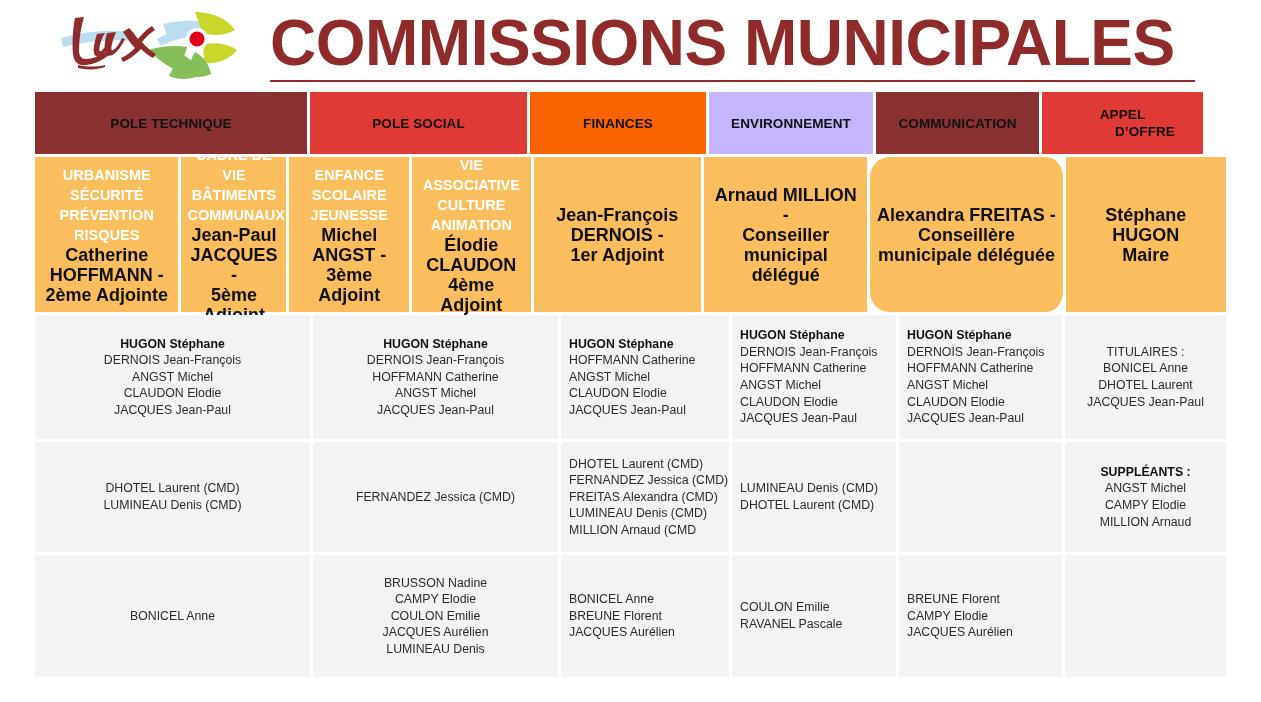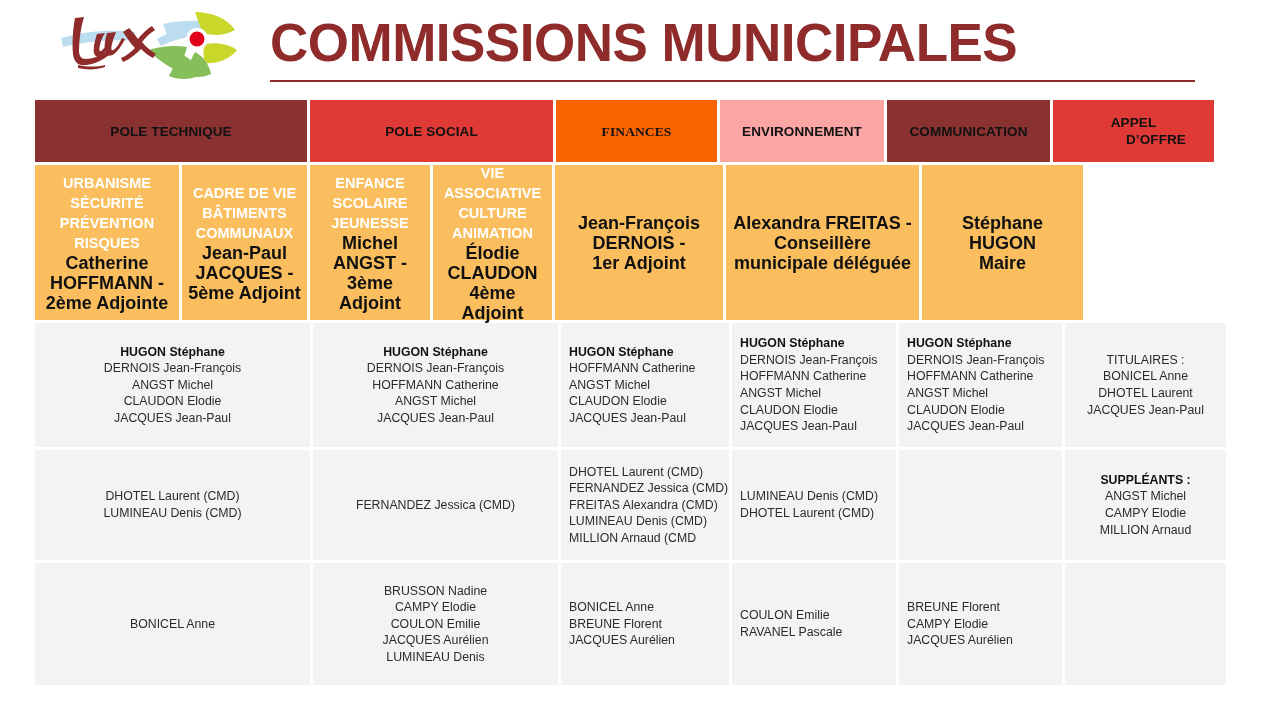"COMMISSIONS MUNICIPALES" .title { font-size: 53px -> 64px }
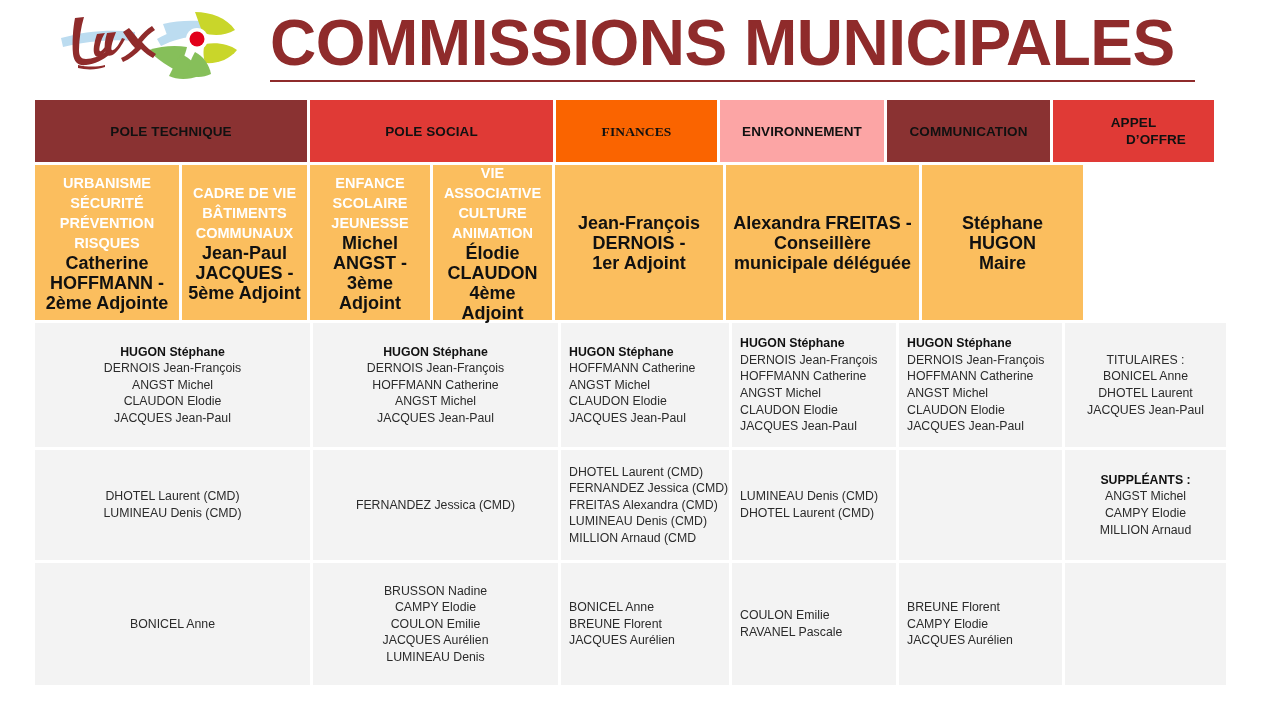"POLE TECHNIQUE" .table { top: 100px -> 92px }
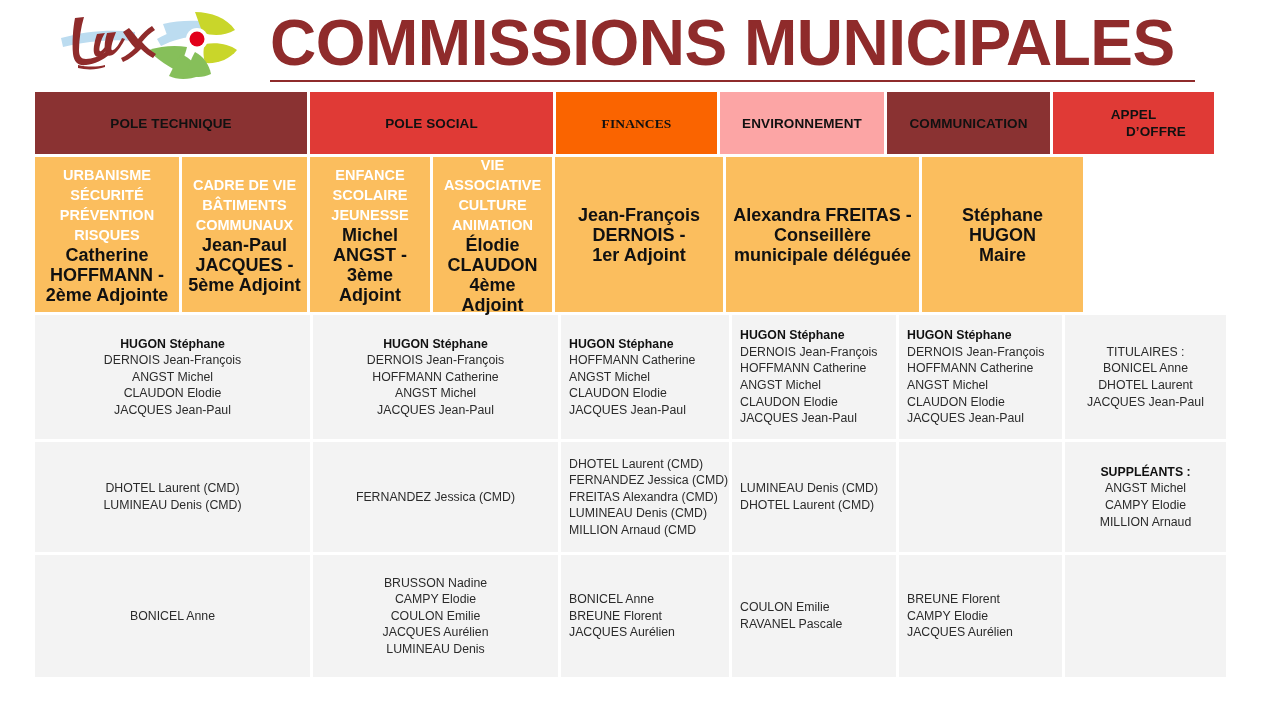"POLE SOCIAL" div.cell { width: 246px -> 220px }
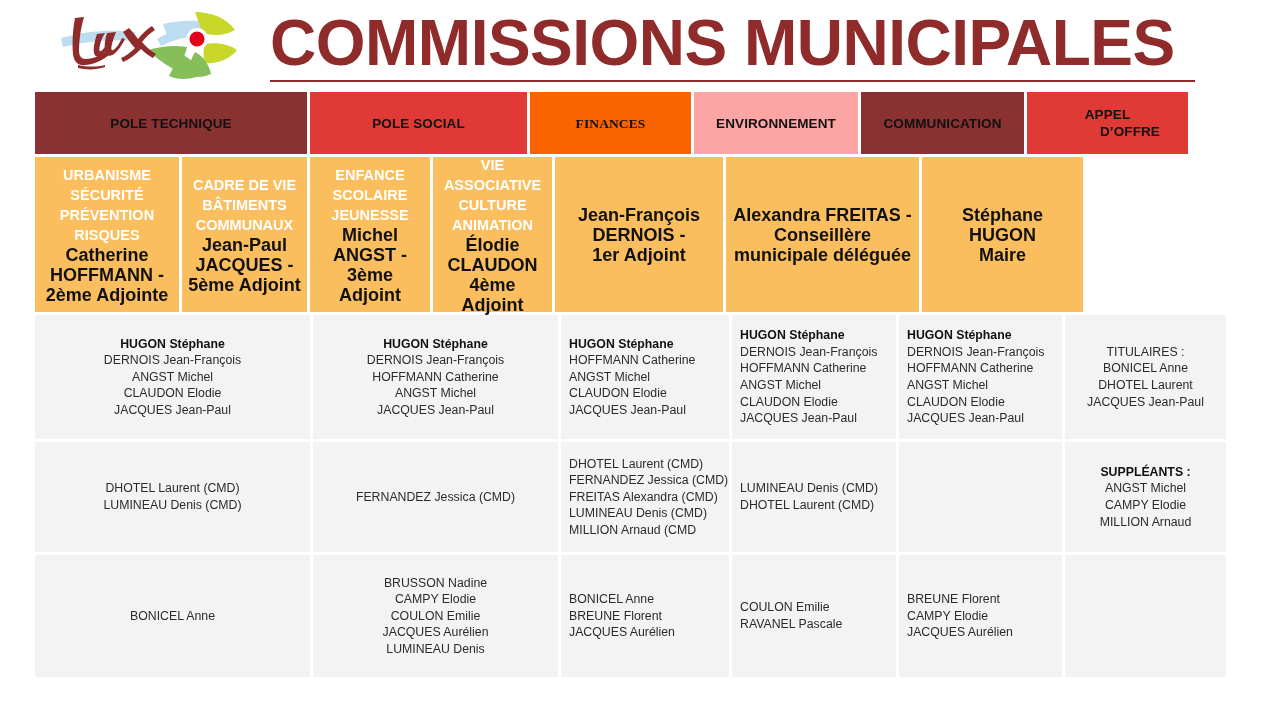"FINANCES" div.cell { font-family: Liberation Serif, serif -> none; width: 164px -> 179px }
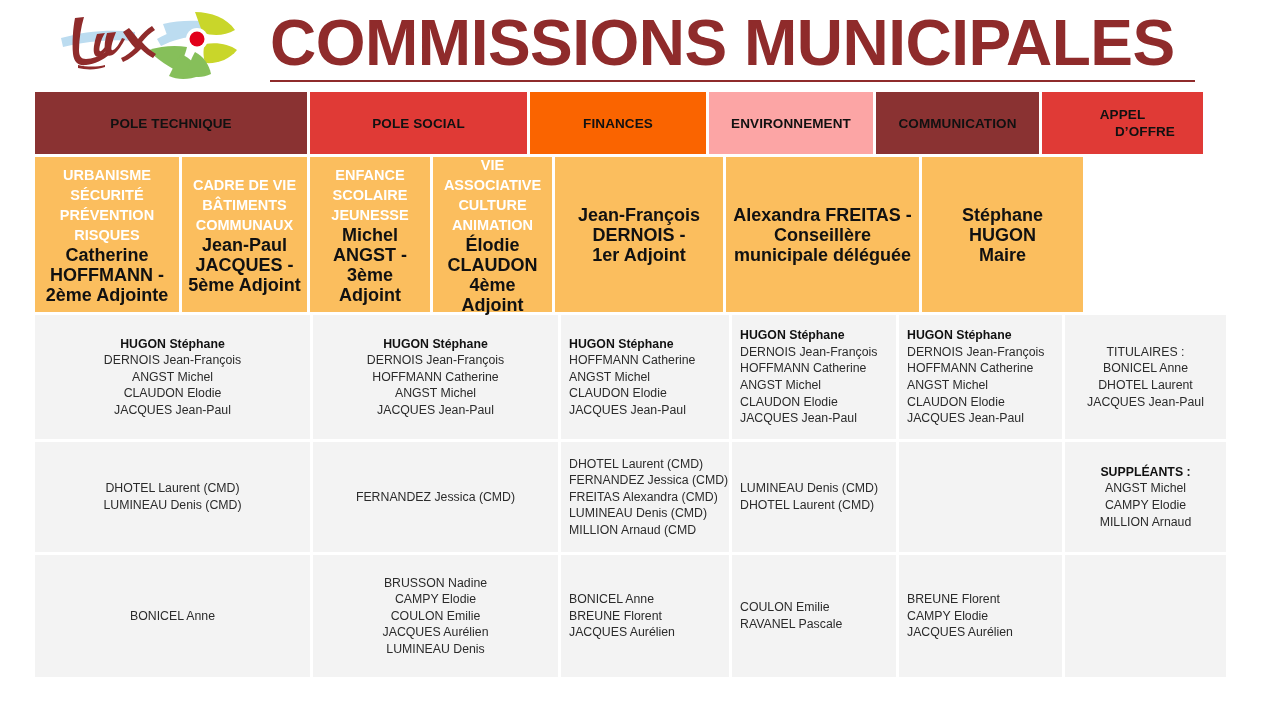"ENVIRONNEMENT" .band.c-amber { background: #fca5a5 -> #c4b5fd }
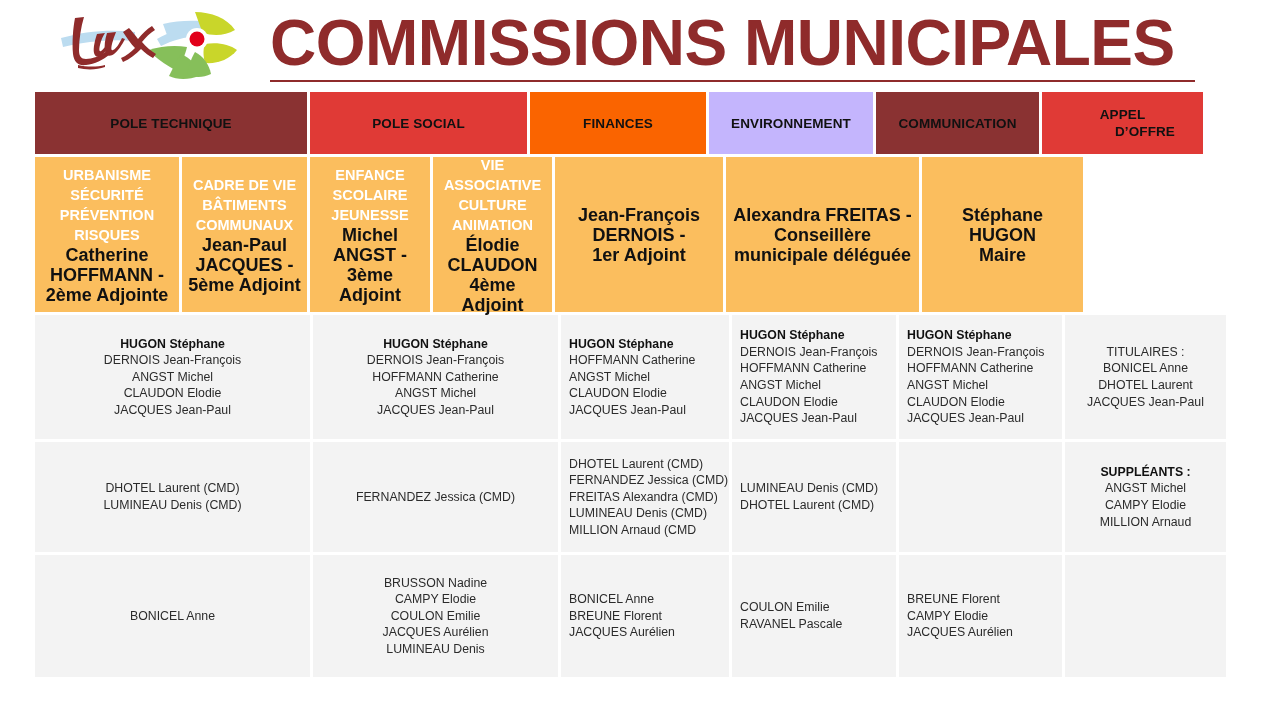"CADRE DE VIE" div.deleg { width: 128px -> 108px }
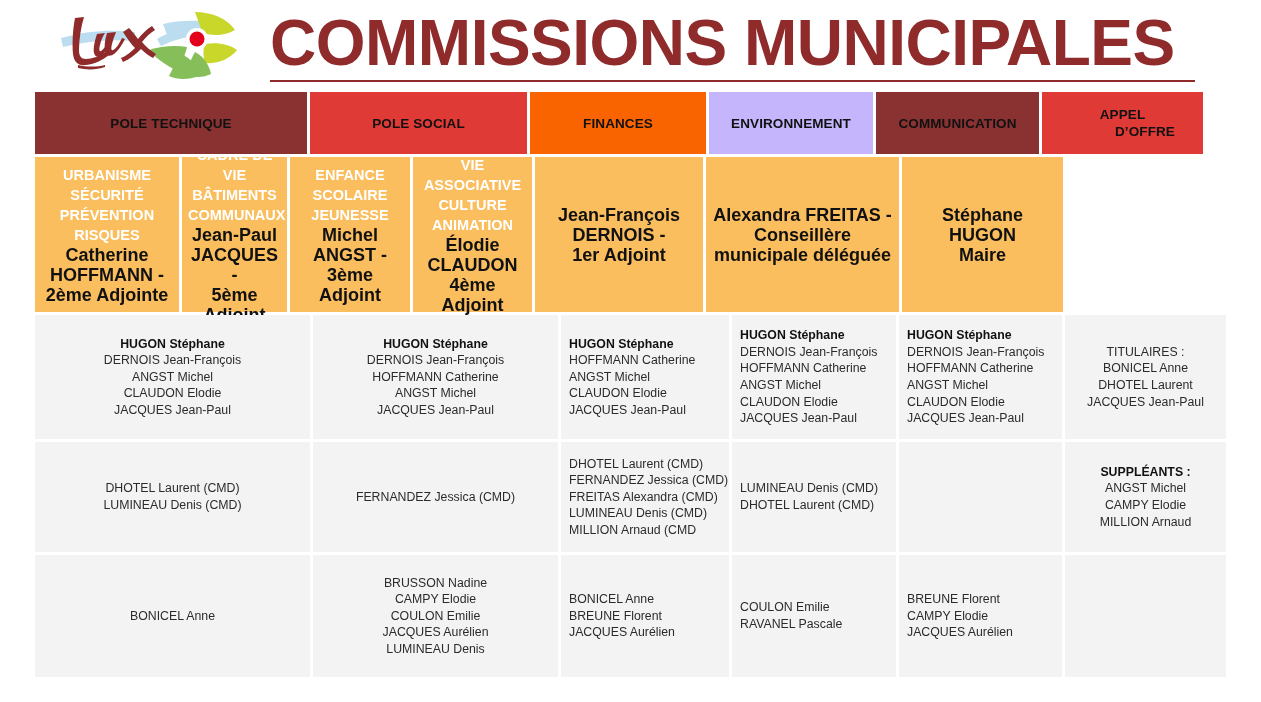"Arnaud MILLION -" div.deleg { html: none -> <div> <div> <span>Arnaud MILLION -</span> <span>Conseiller</span> <span>municipal délégué</span> </div> </div> }
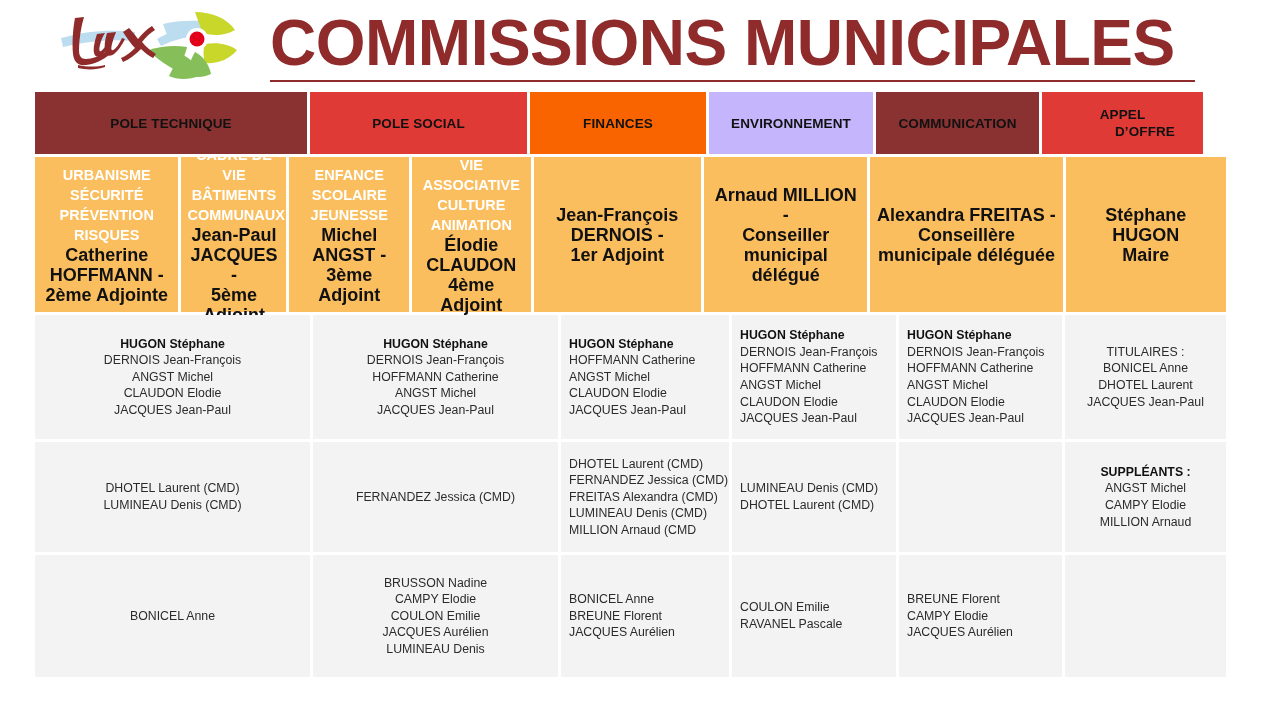"Alexandra FREITAS -" div.deleg { border-radius: none -> 20px }
